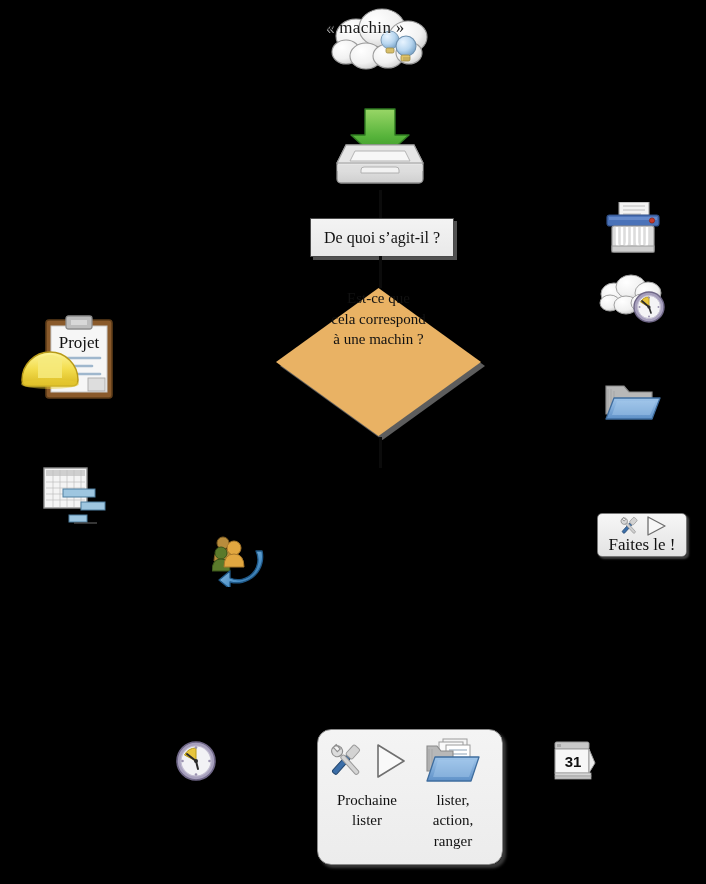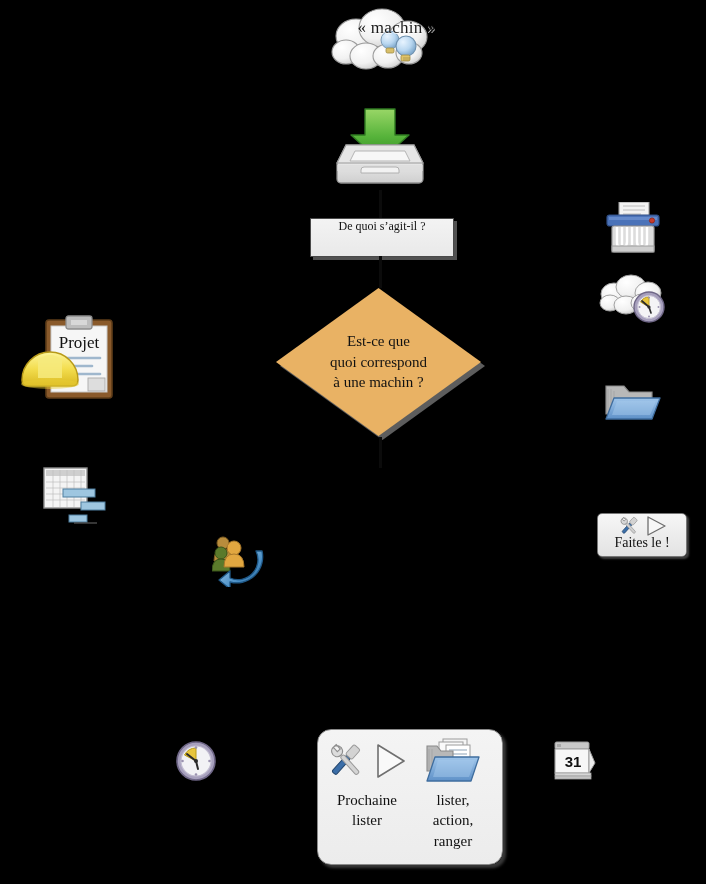"« machin »" .cloud-label { text-align: right -> left }
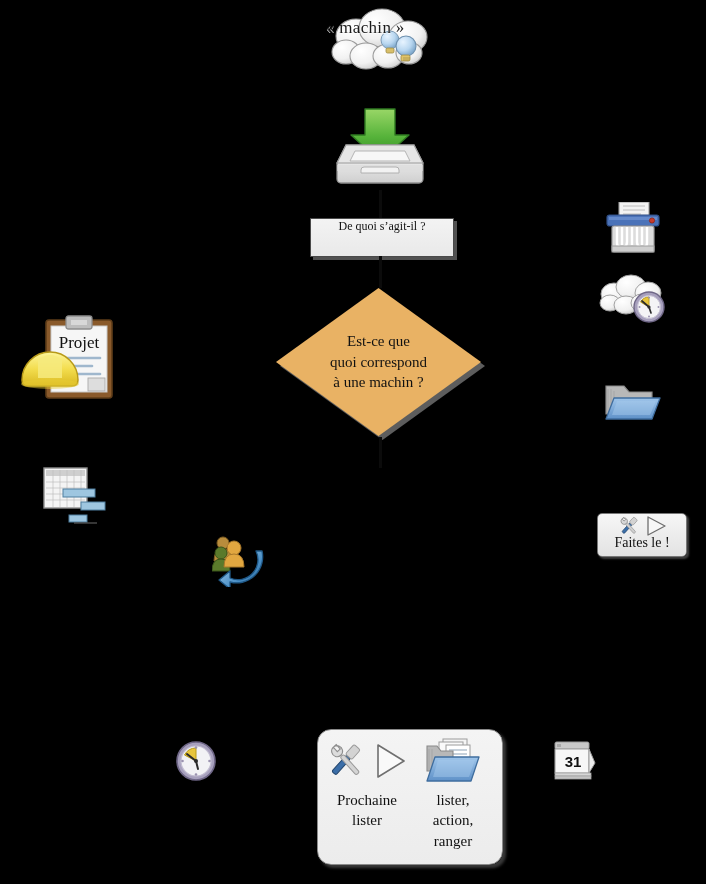"De quoi s’agit-il ?" .procbox { align-items: none -> center; font-size: 12px -> 16px }
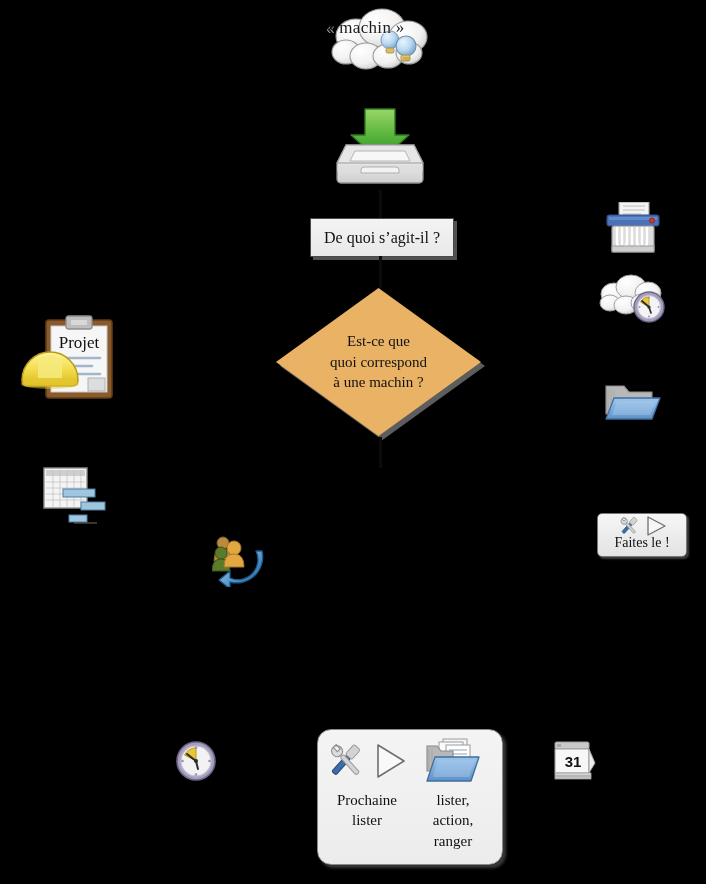"Est-ce que" .diamond-text { justify-content: center -> none }
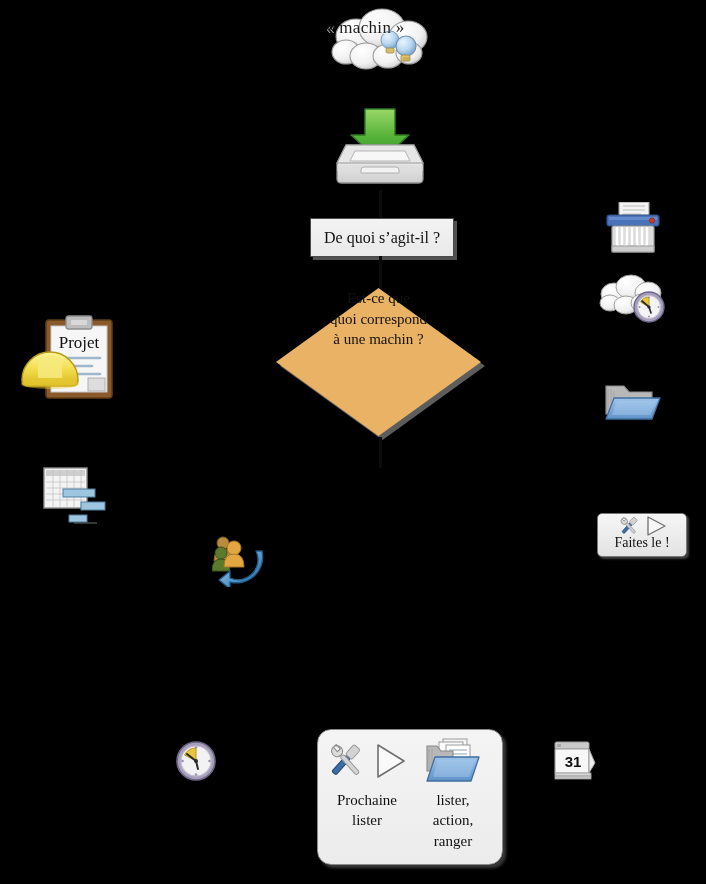"quoi correspond" span { text: quoi -> cela }
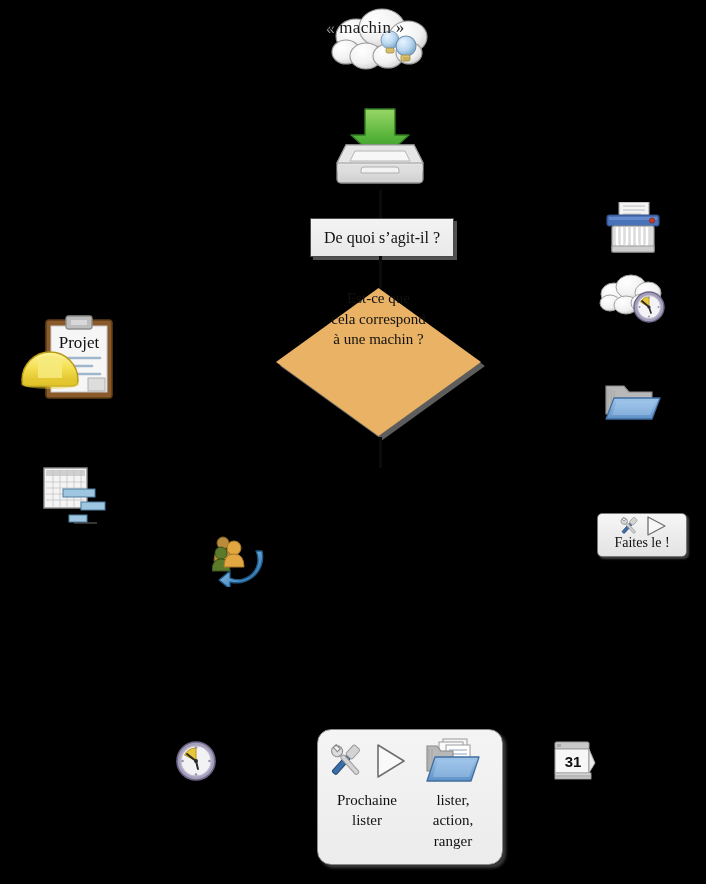"Faites le !" .faites-label { font-size: 14px -> 17px }
